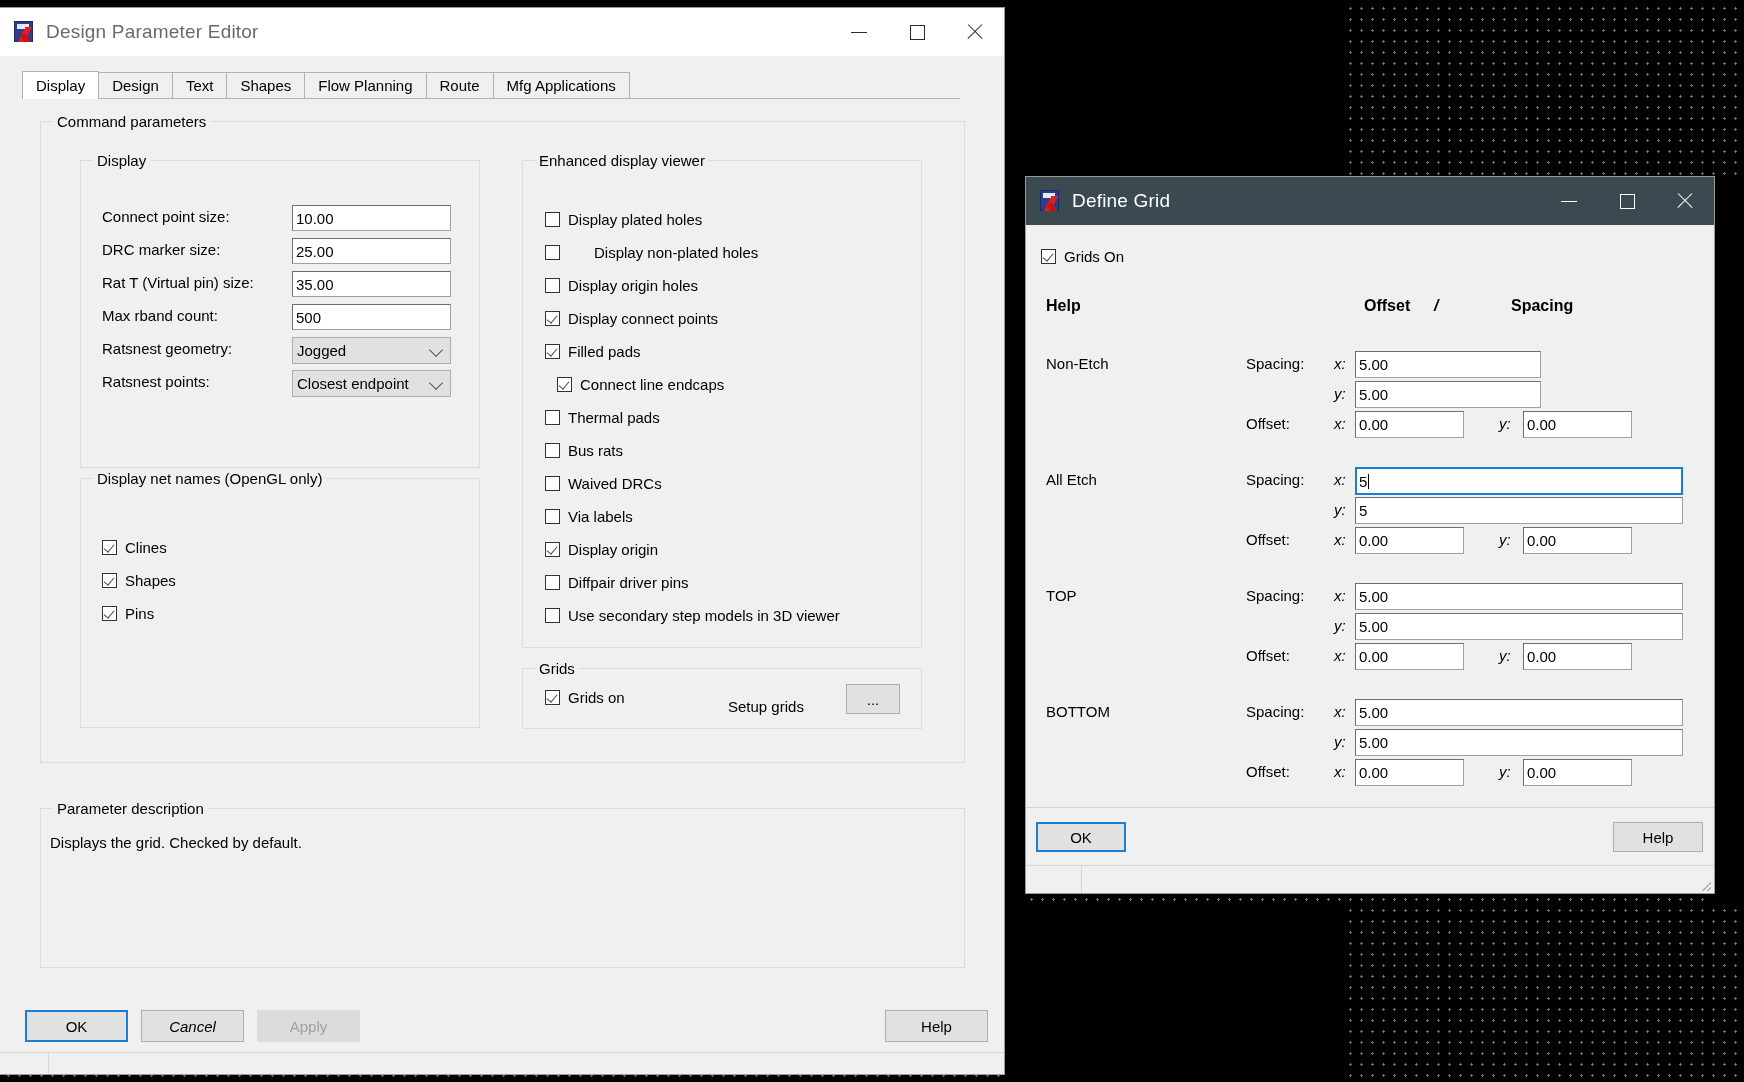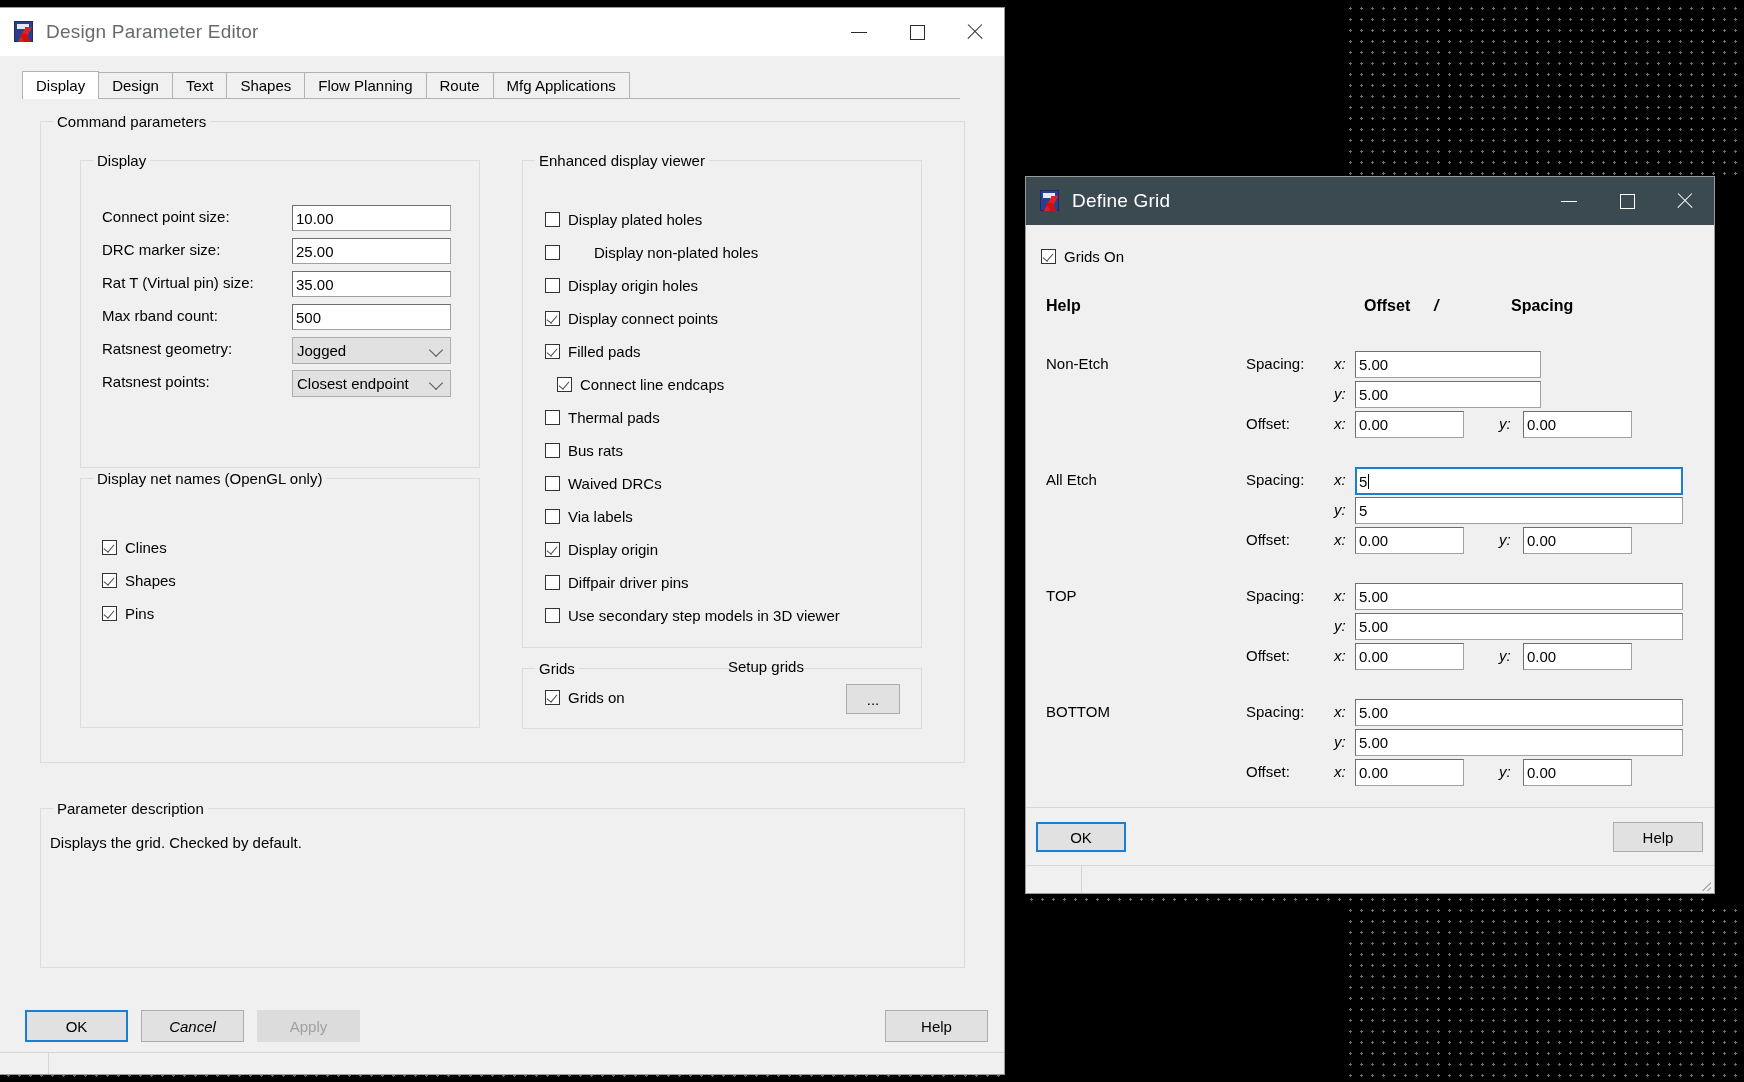"Setup grids" div { top: 650px -> 690px }
